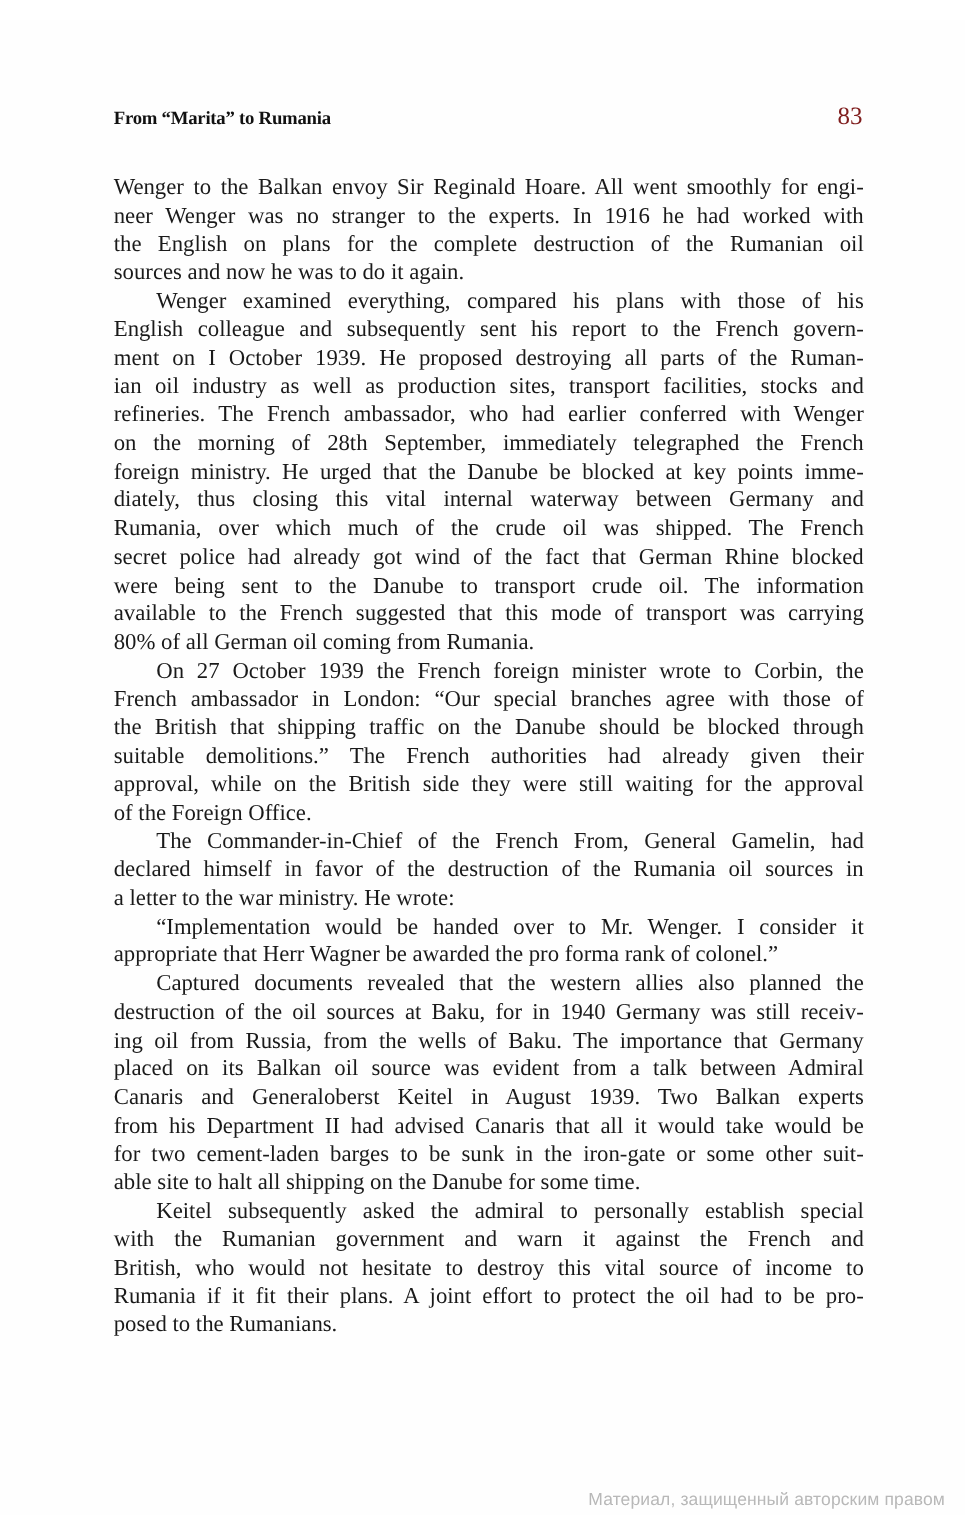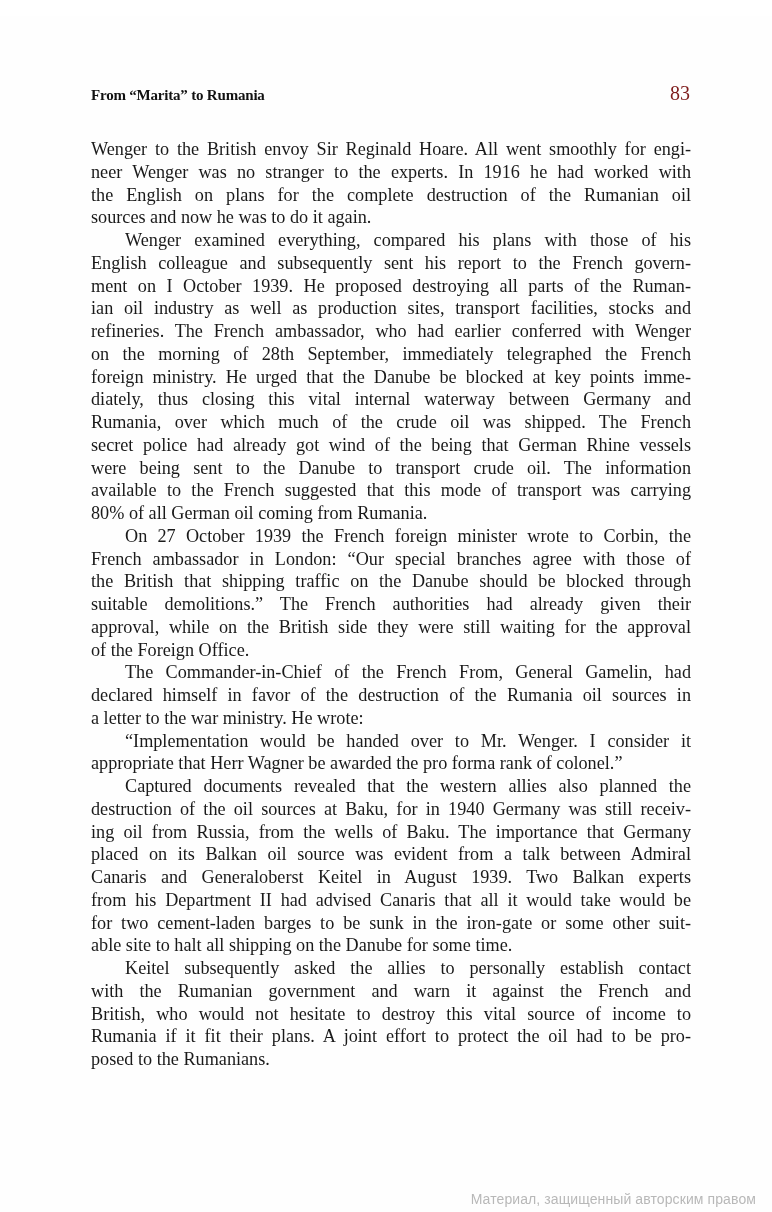"Wenger to the British envoy" span.line { text: British -> Balkan }
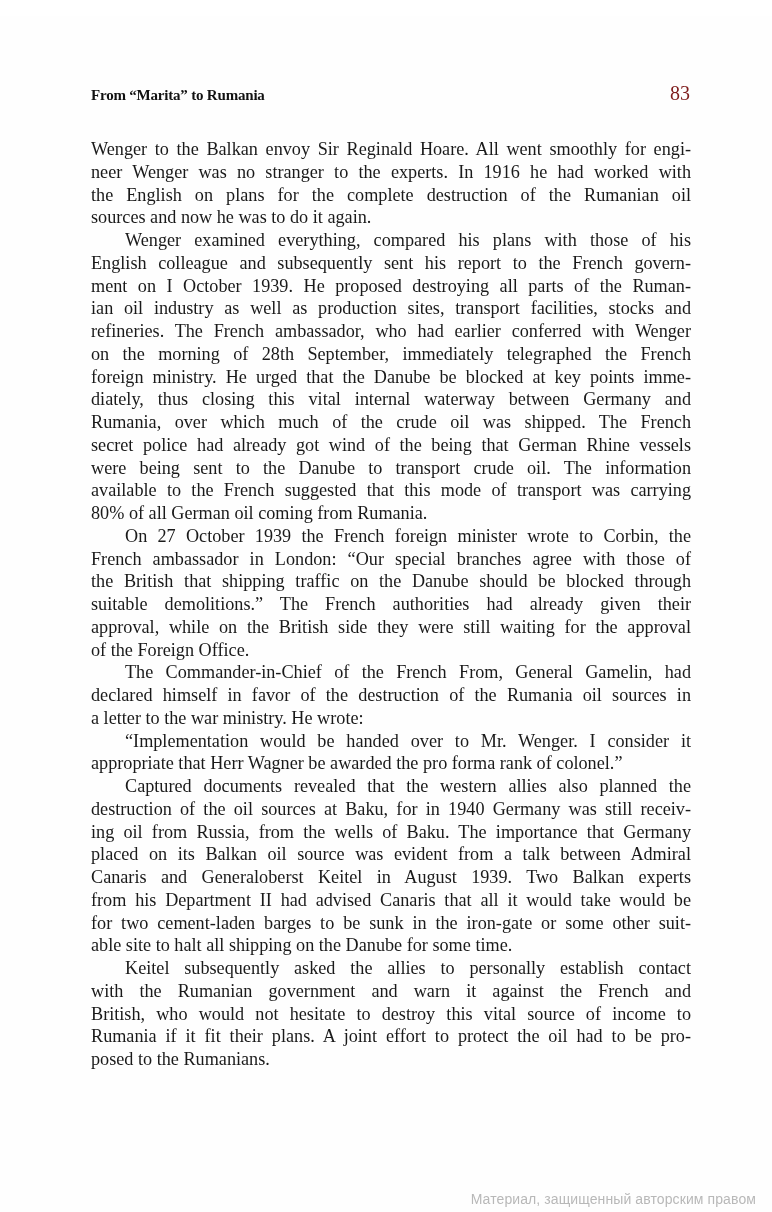"secret police had already got" span.line { text: being that German Rhine vessels -> fact that German Rhine blocked }
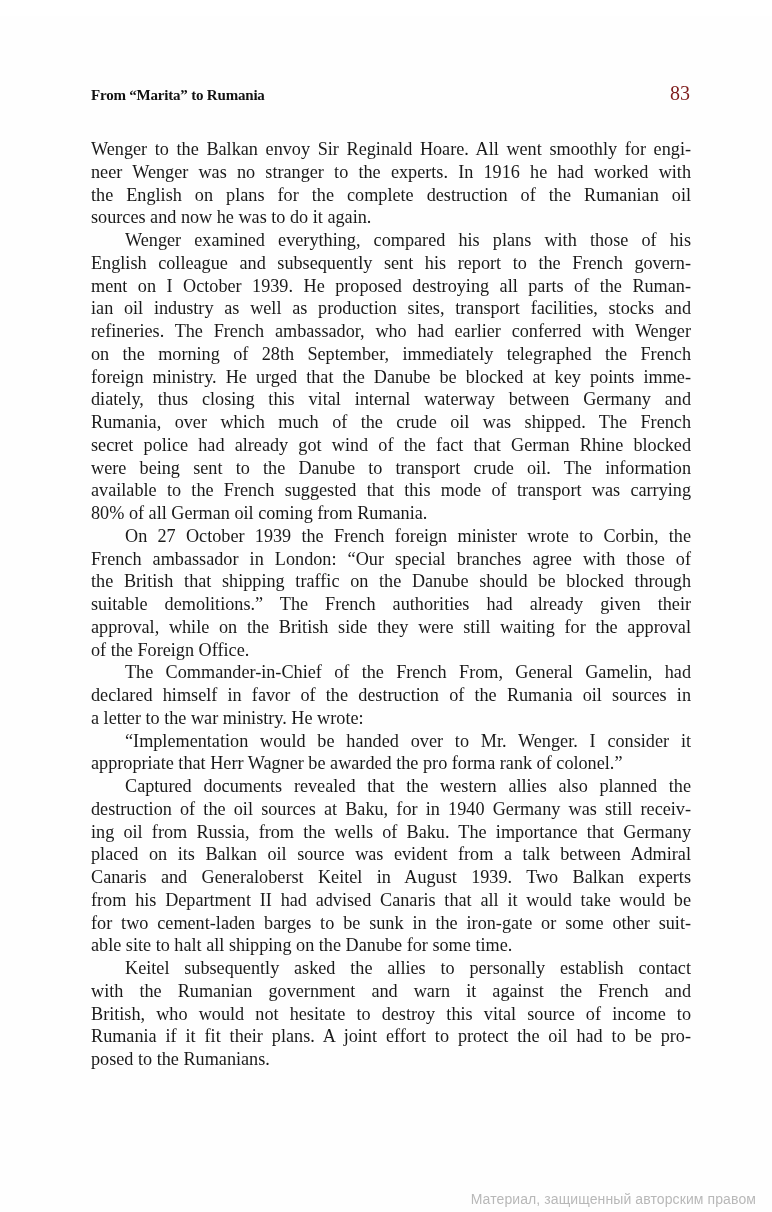"Keitel subsequently asked the allies" span.line { text: allies to personally establish contact -> admiral to personally establish special }
